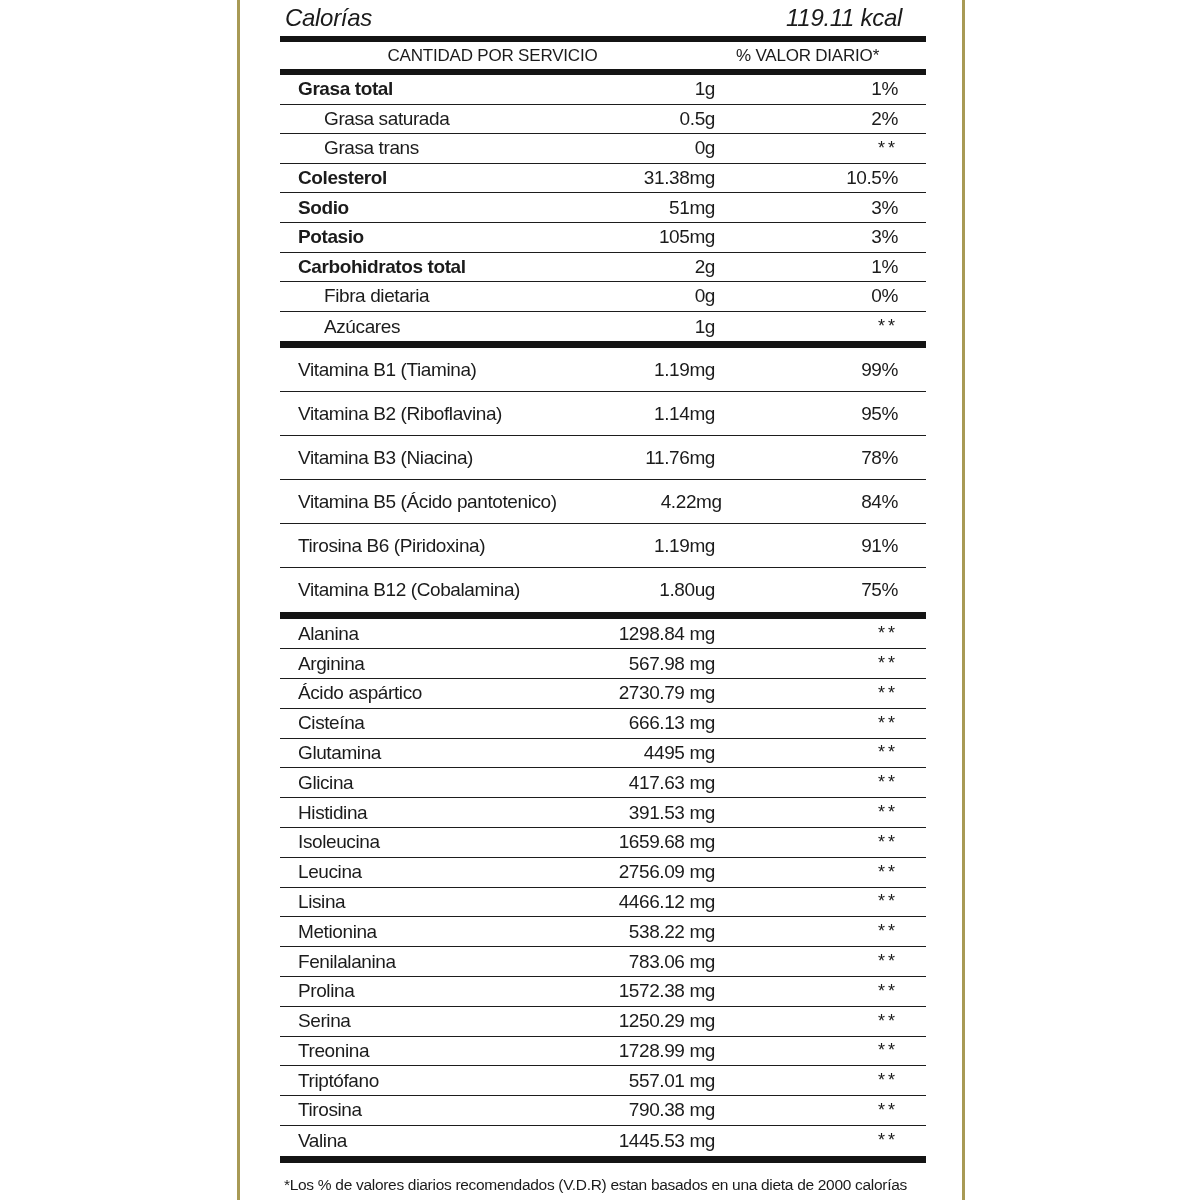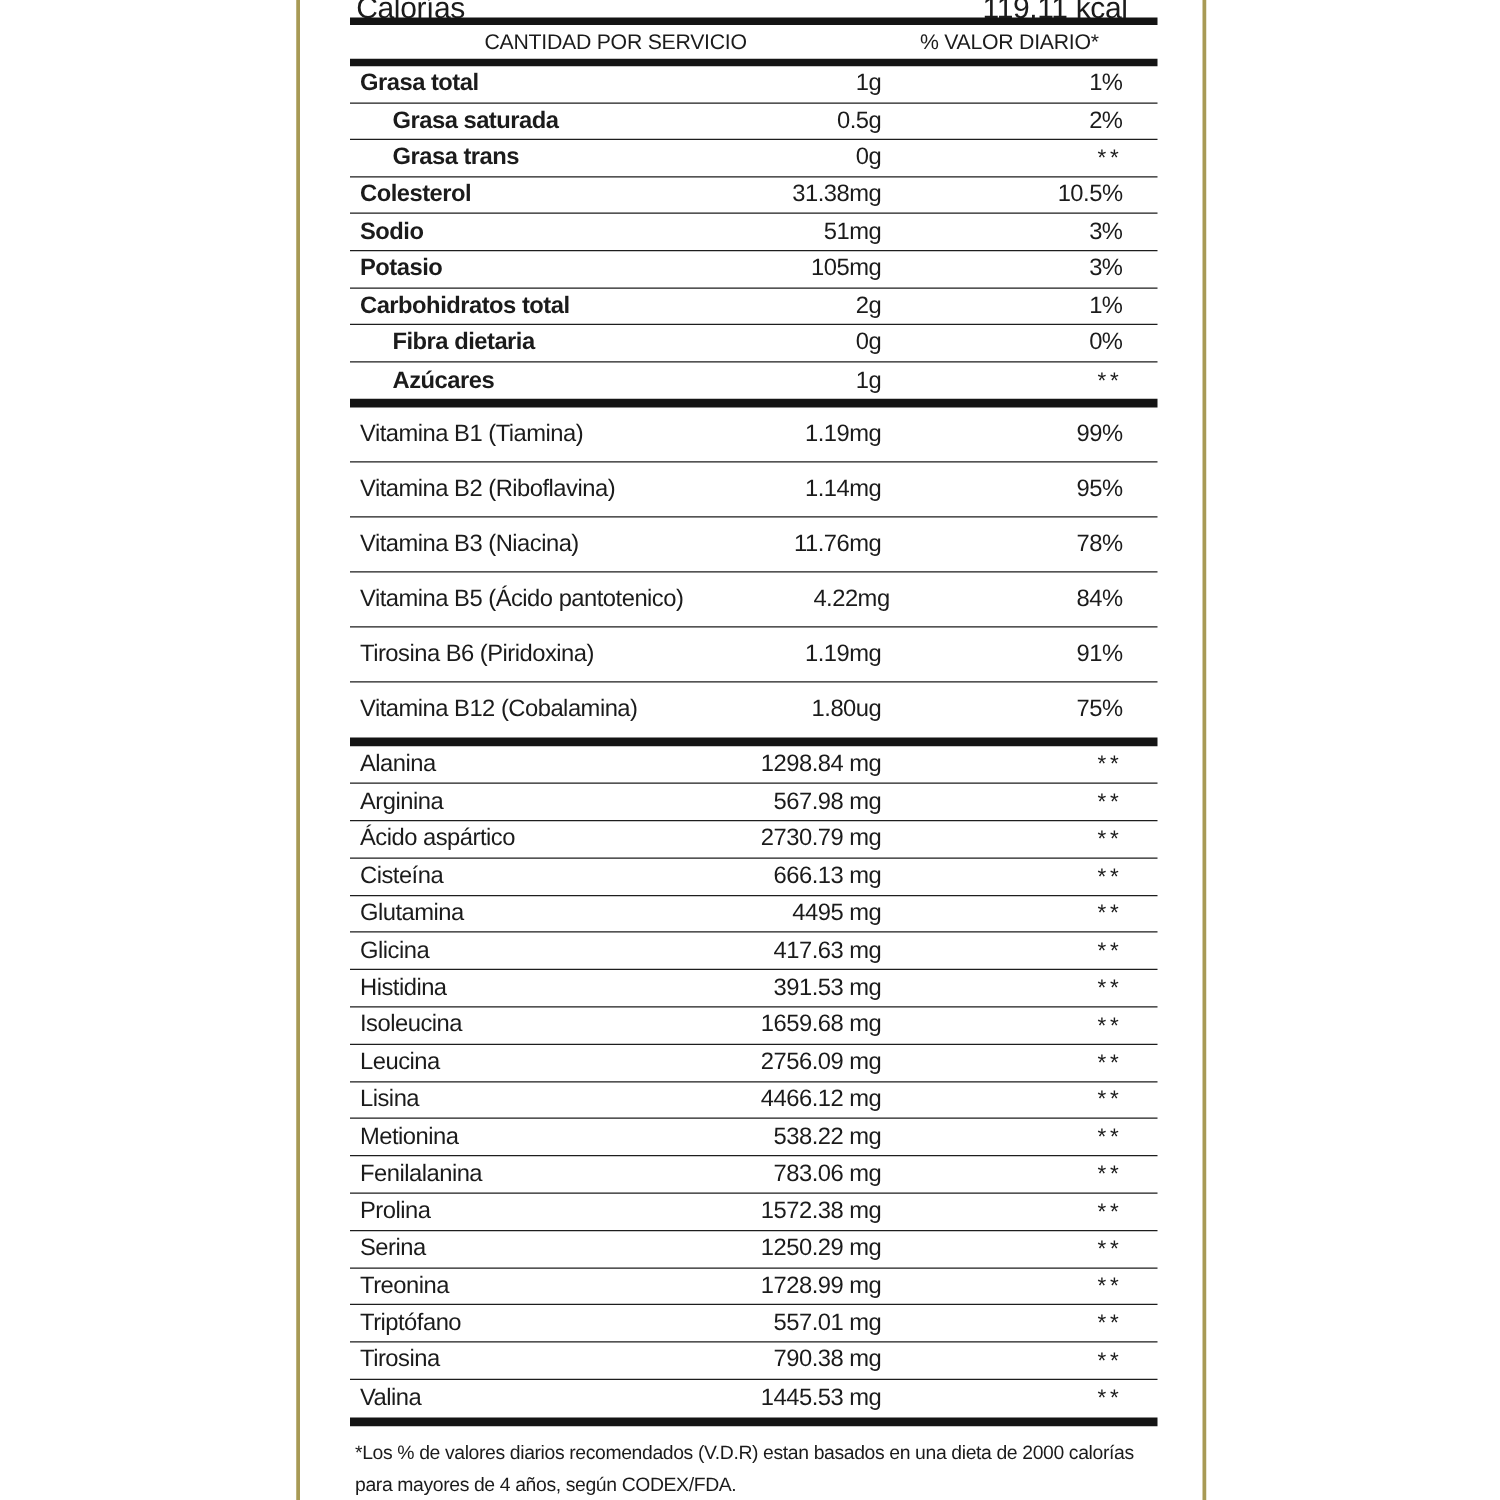"Calorías" .calories-row { font-style: none -> italic; height: 14px -> 36px }
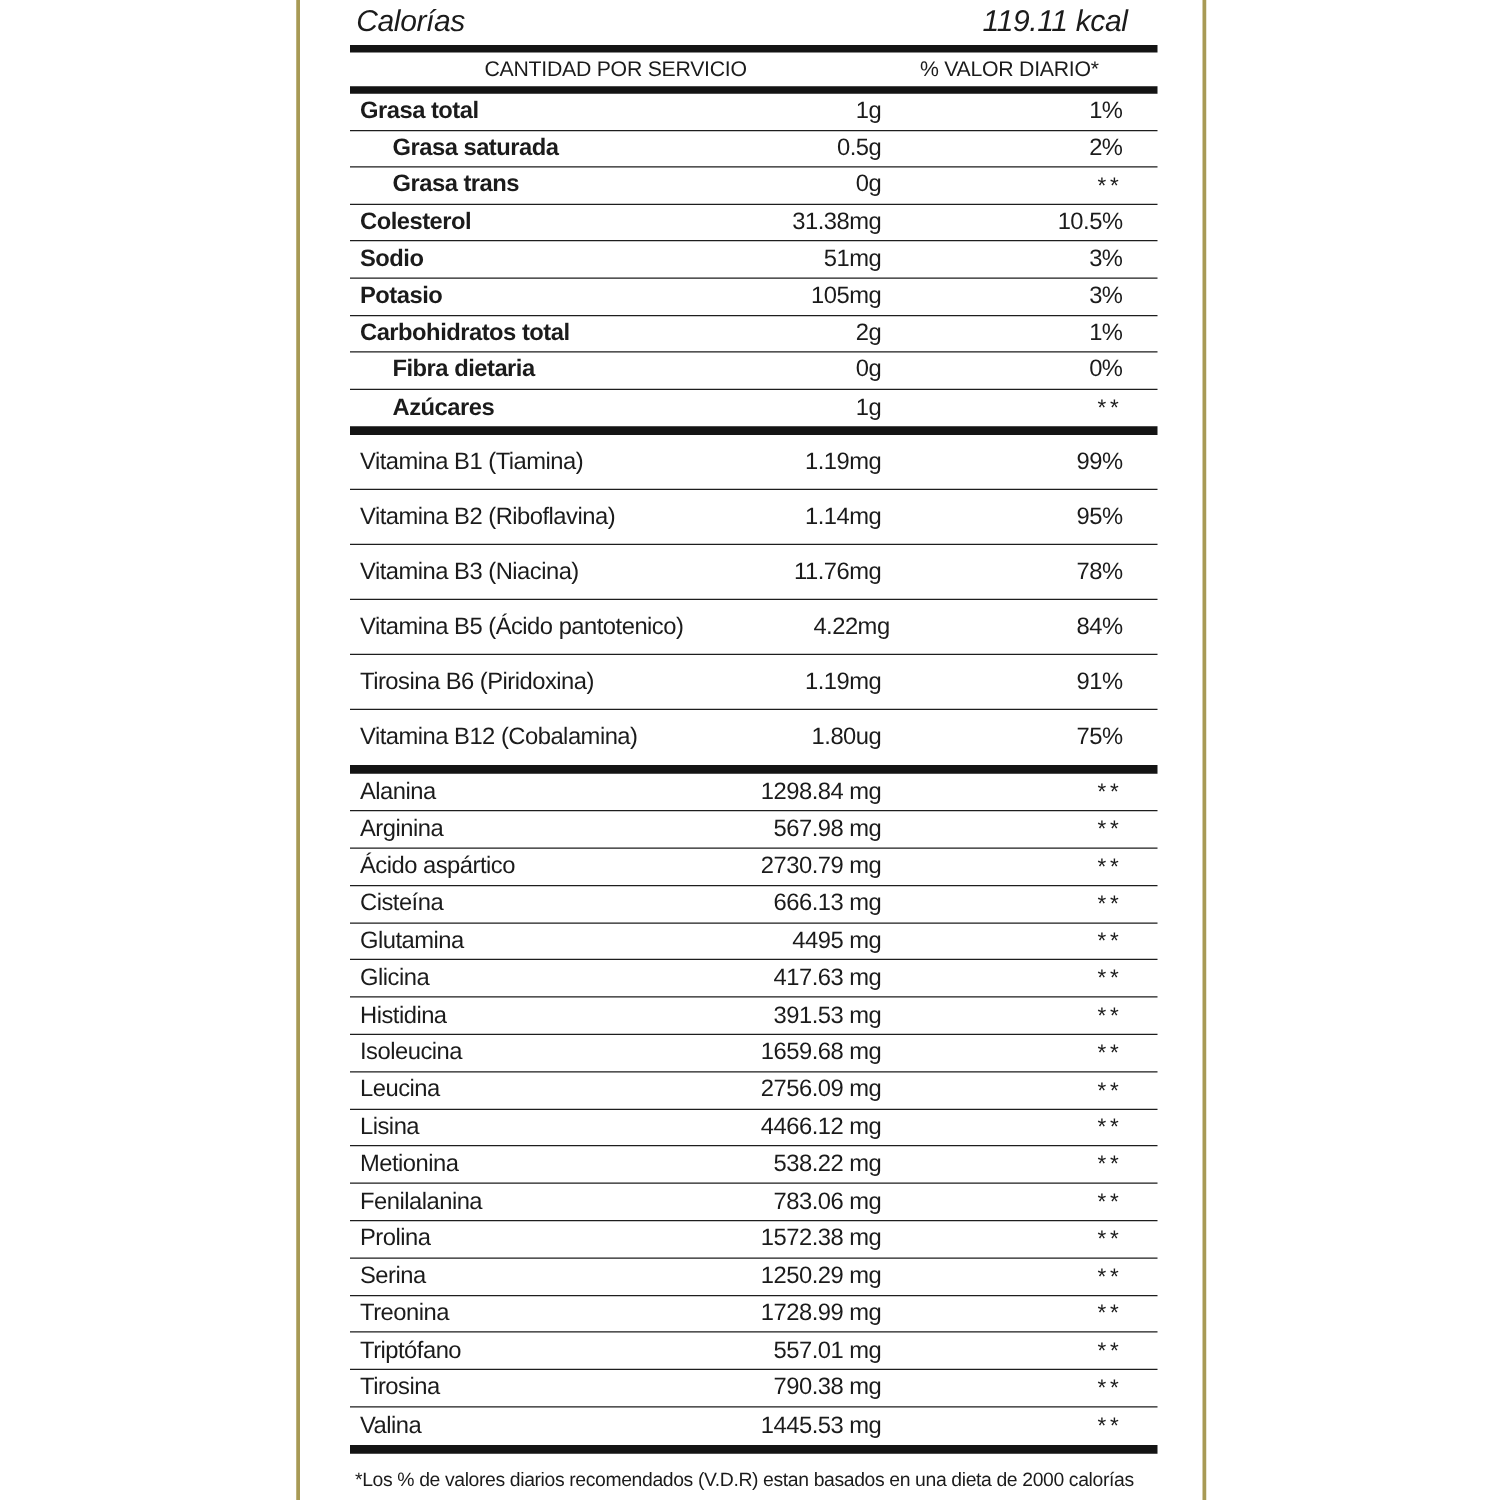"Grasa total" .cell-label { margin-left: none -> 10px }
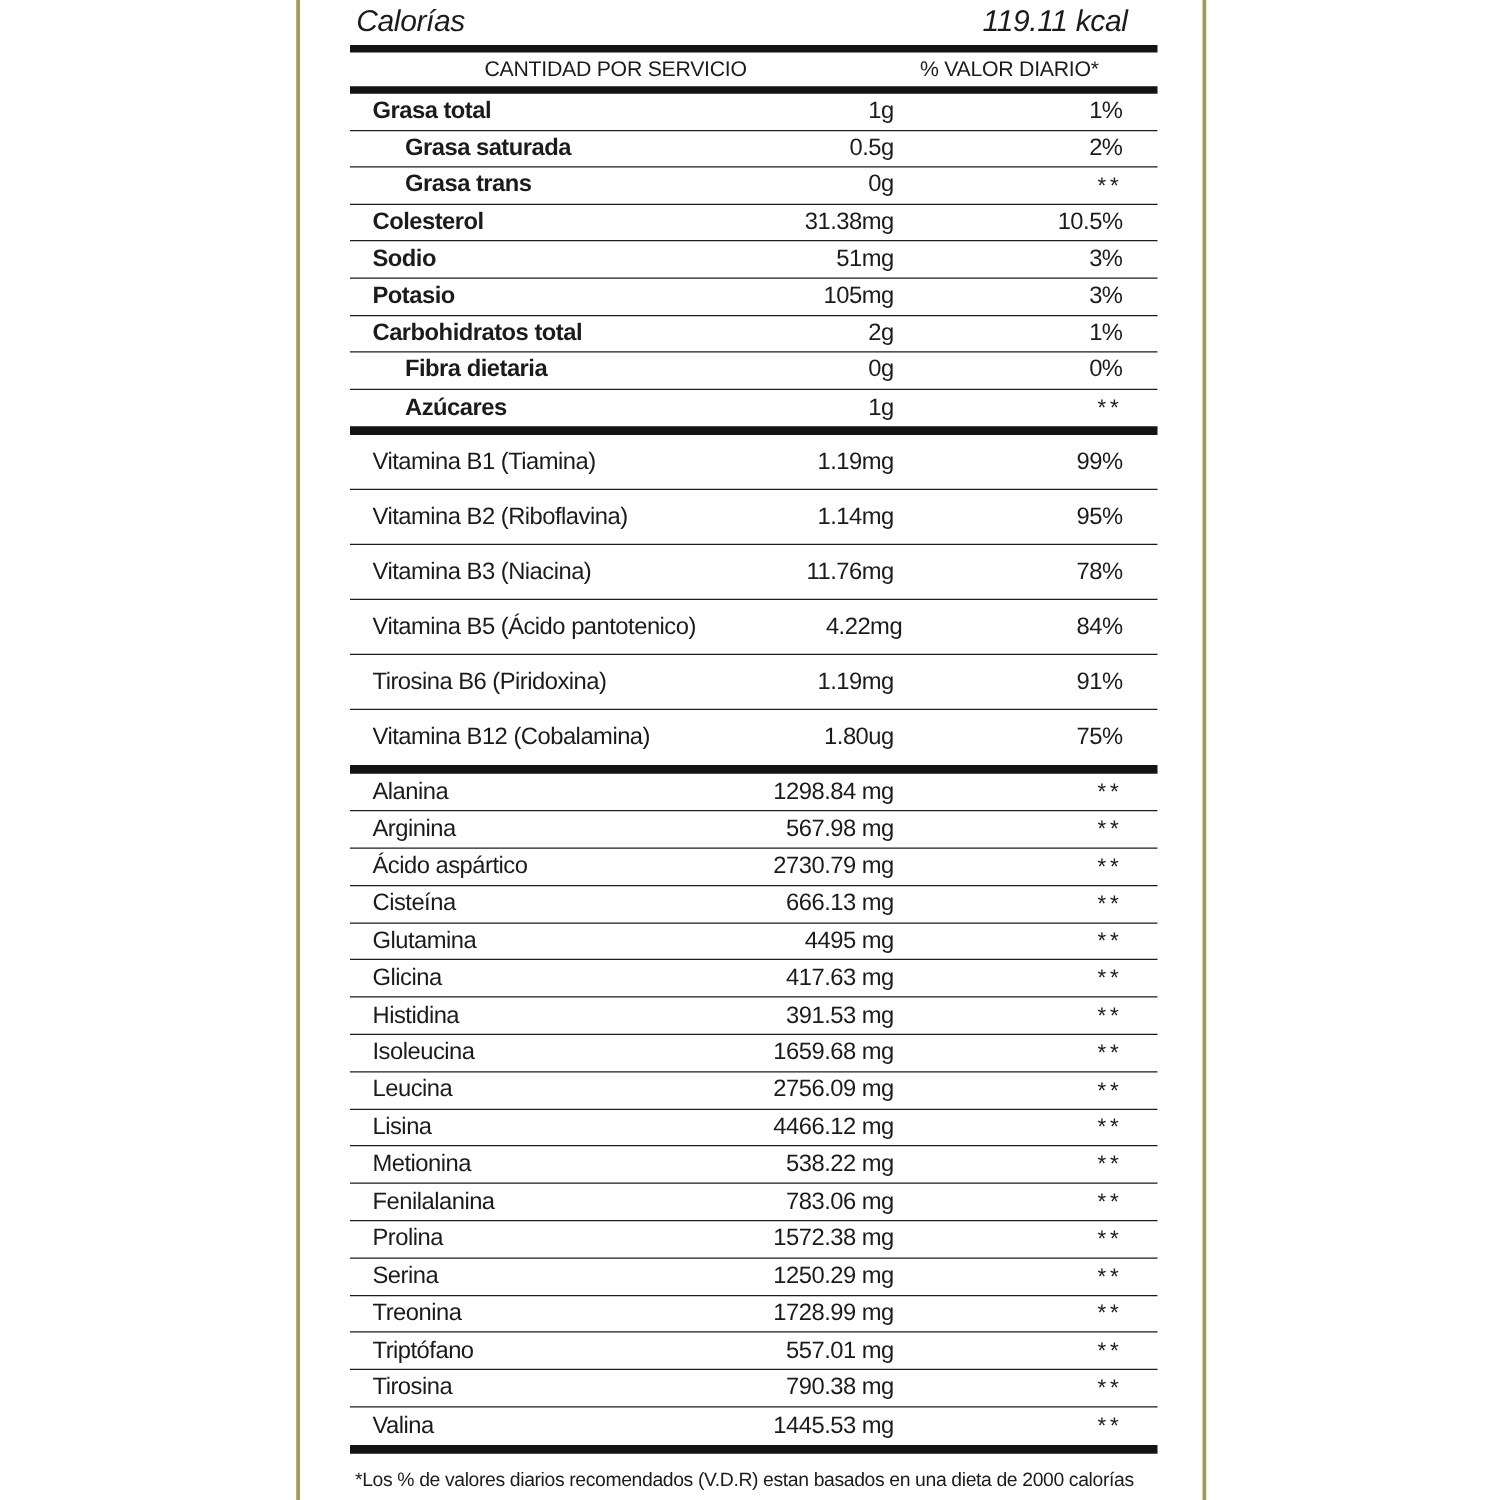"Grasa saturada" .row.indent .cell-label { font-weight: bold -> none }
